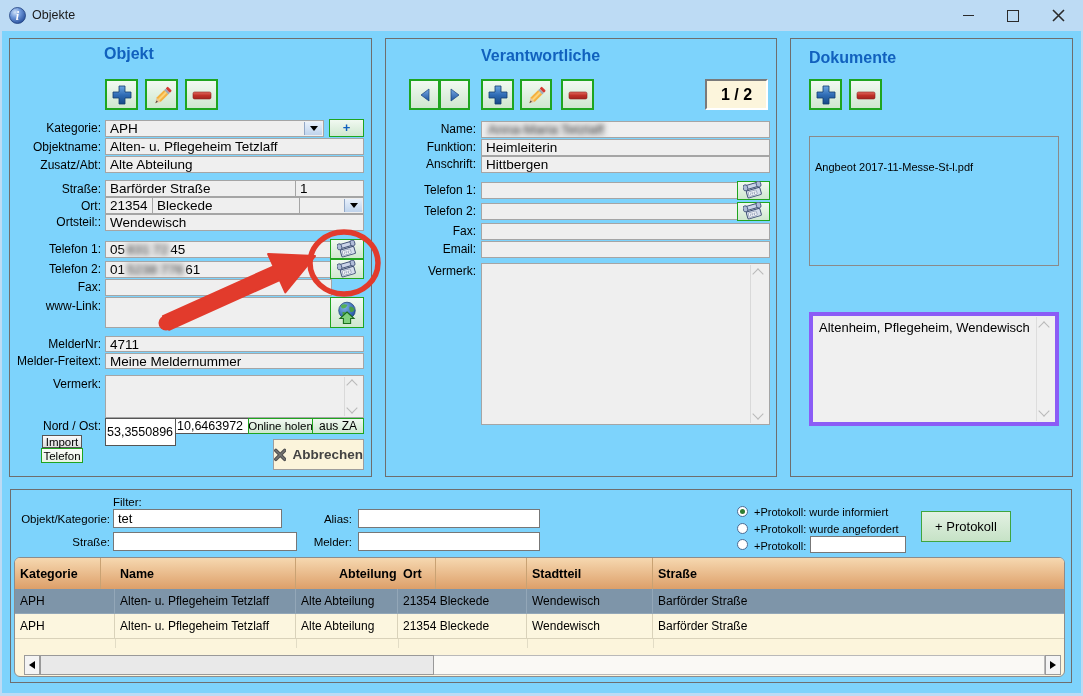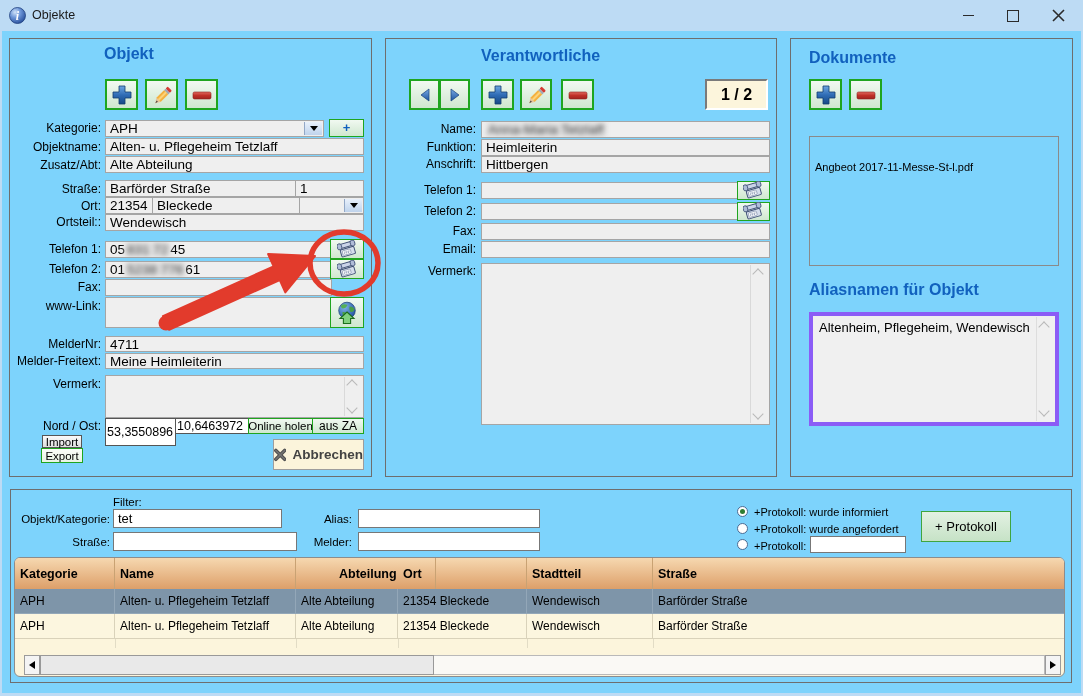"Aliasnamen für Objekt" div.ptitle { html: <div>Aliasnamen für Objekt</div> -> none }
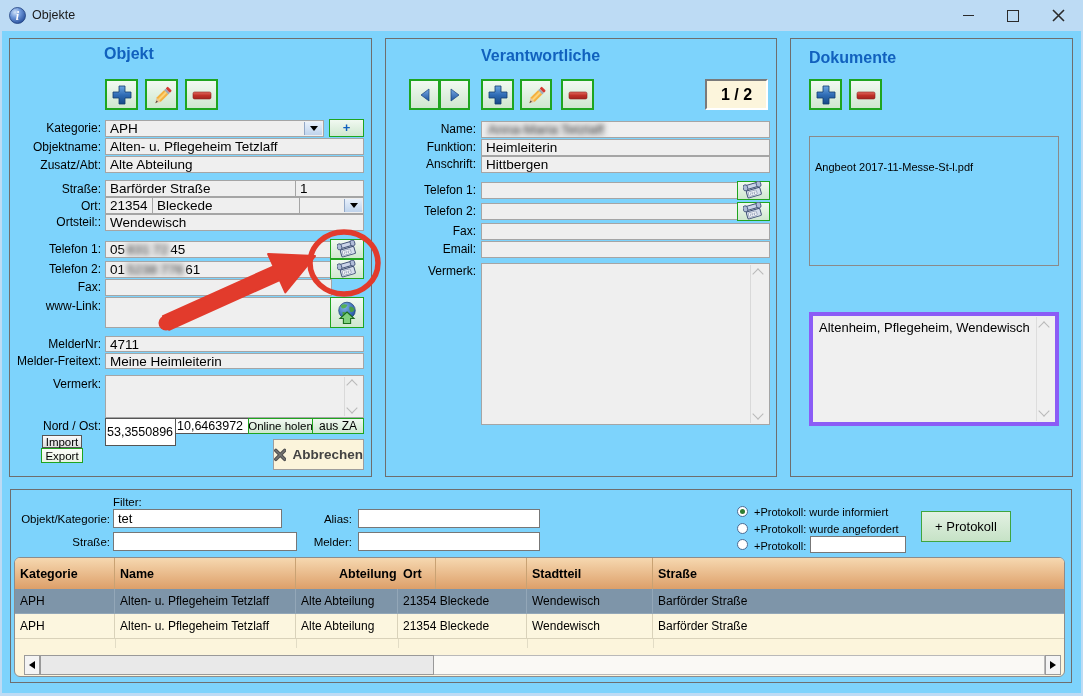"Meine Heimleiterin" span { text: Heimleiterin -> Meldernummer }
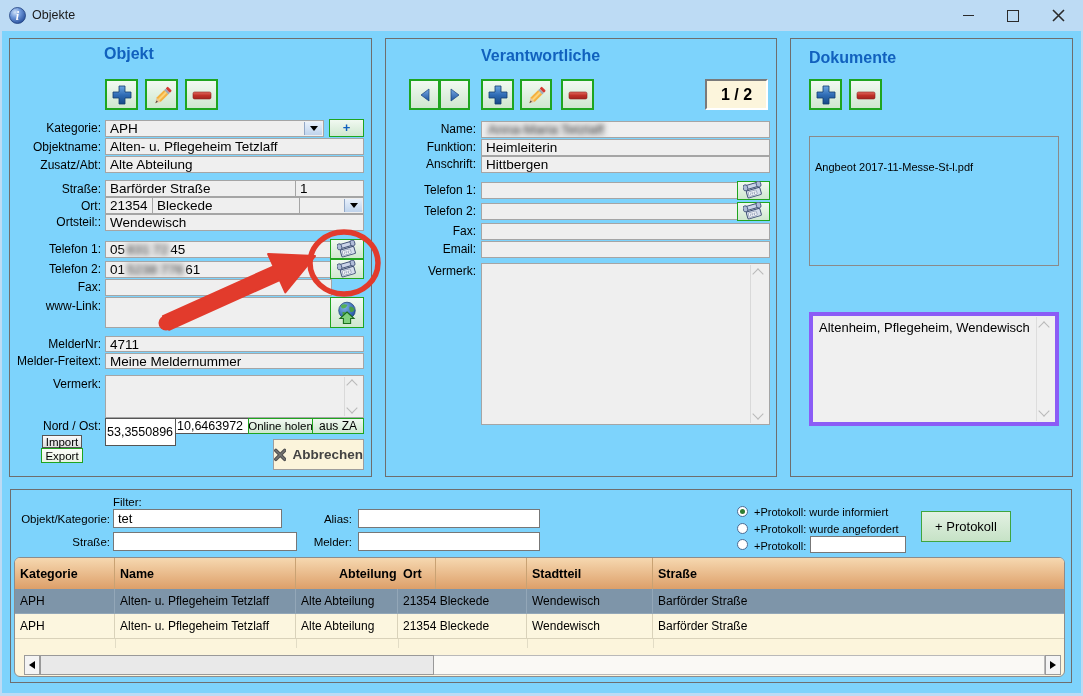"Export" span { text: Export -> Telefon }
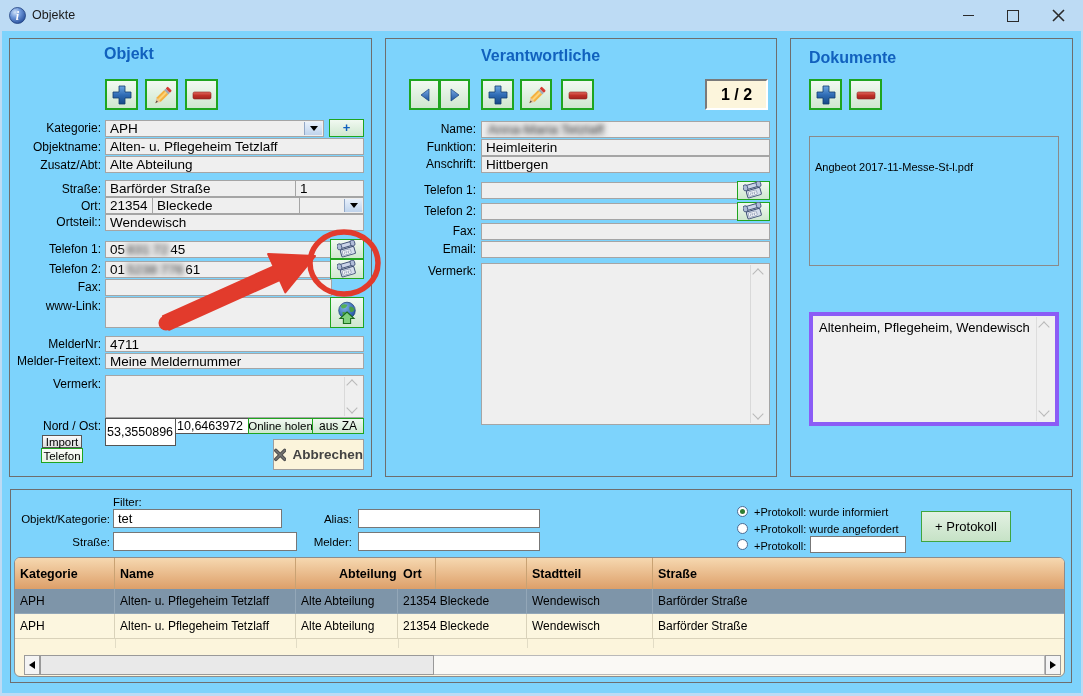"Kategorie" div.hcell { width: 100px -> 86px }
